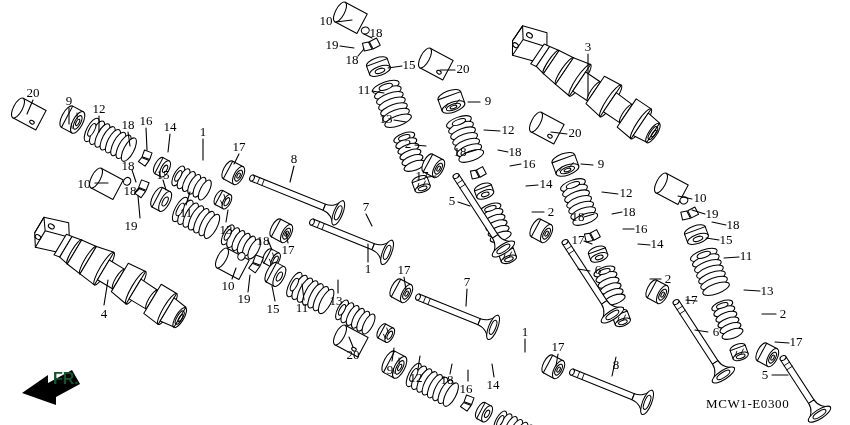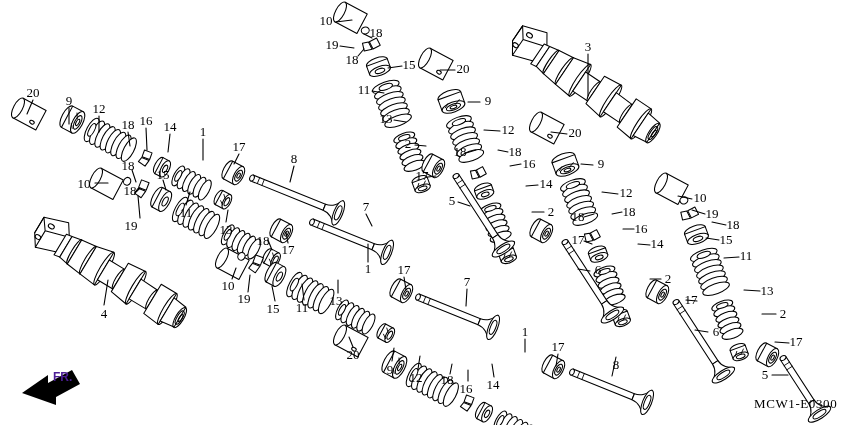"FR." #frlabel { color: #4c1d95 -> #14532d; font-size: 12px -> 16px }
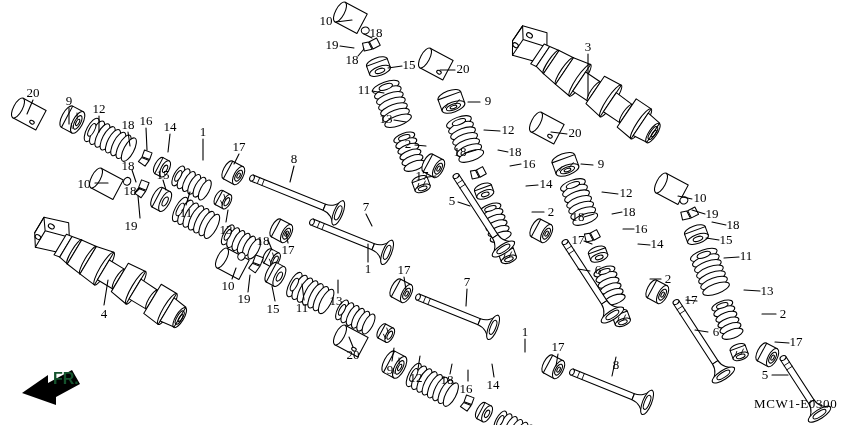"MCW1-E0300" div { margin-left: 48px -> none }
